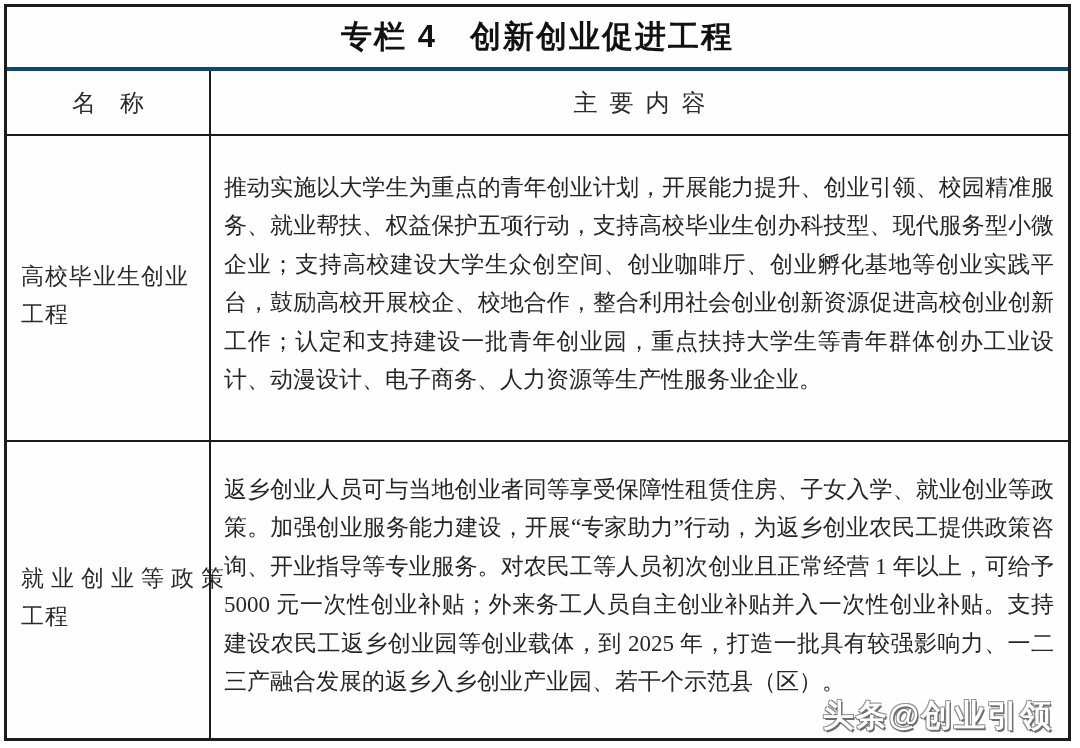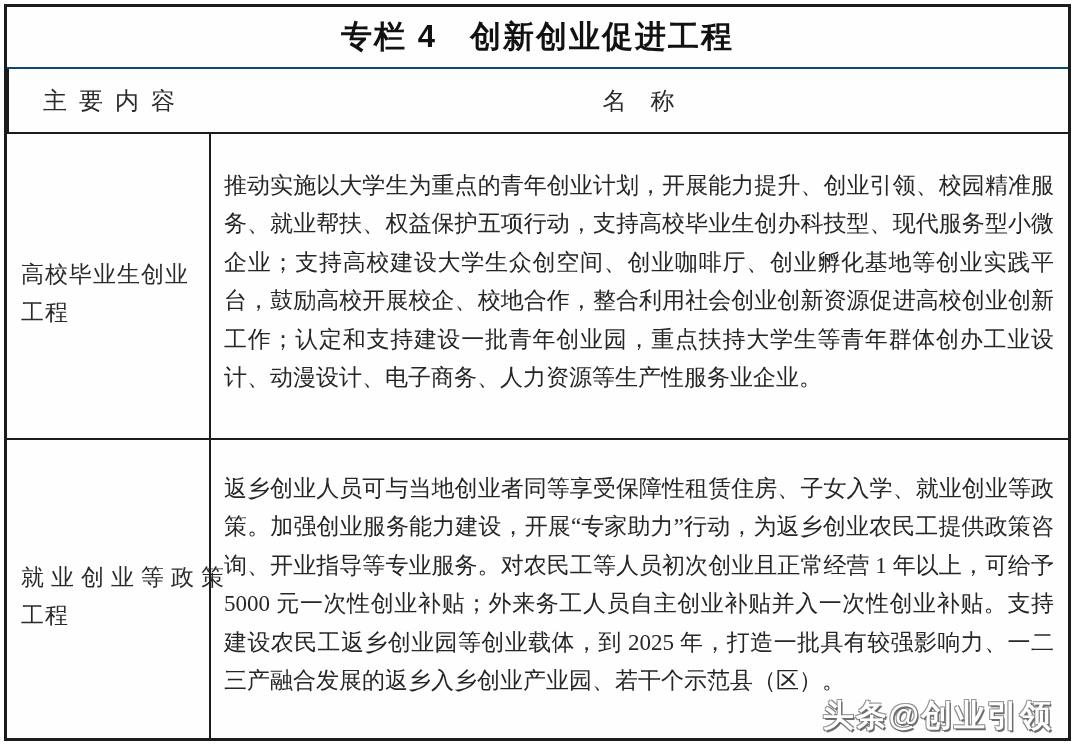"专栏 4 创新创业促进工程" .title-row { border-bottom: 2px solid #0c4a6e -> 4px solid #0c4a6e }
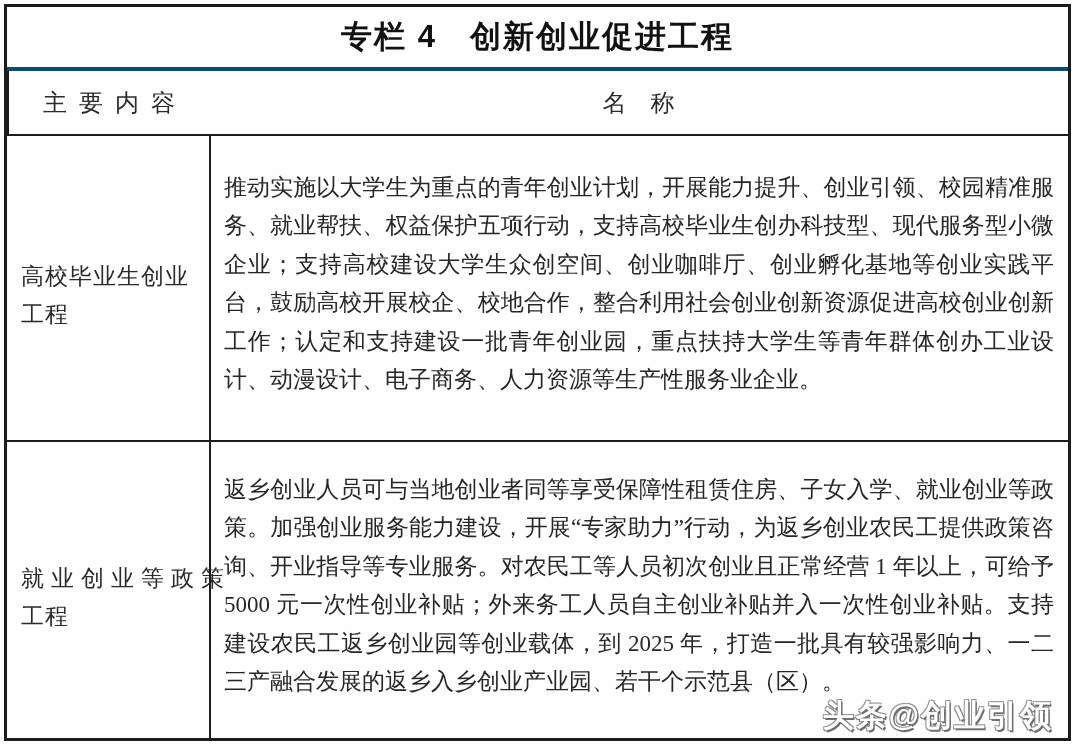"主 要 内 容" div.cell { order: before "名 称" -> after "名 称" }
